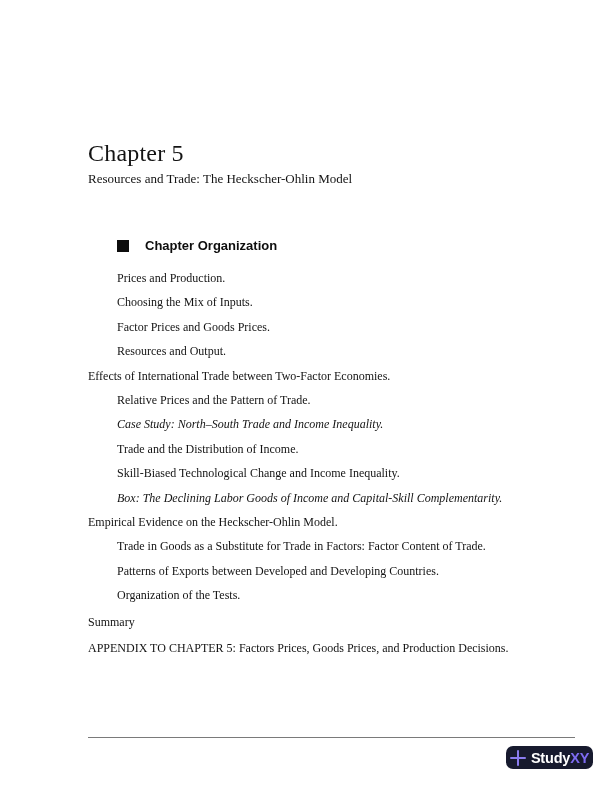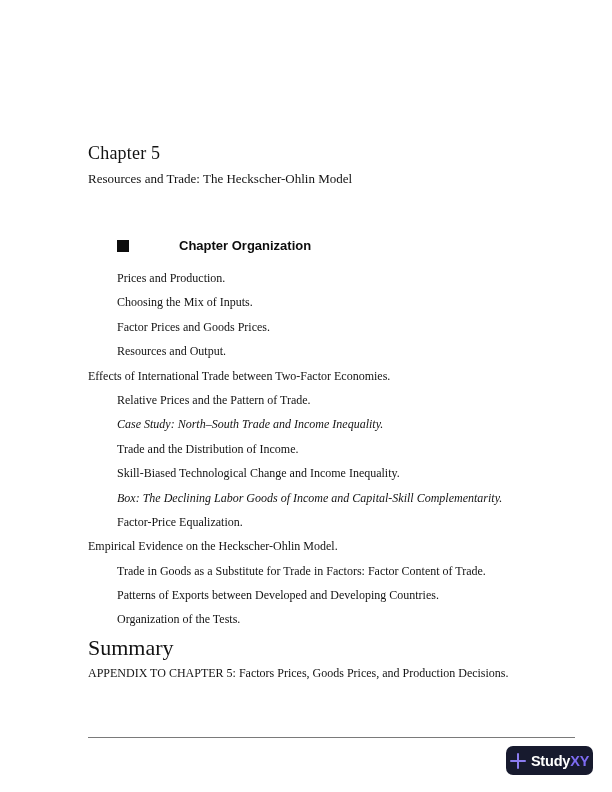"Chapter 5" .chapter-title { font-size: 18px -> 24px }
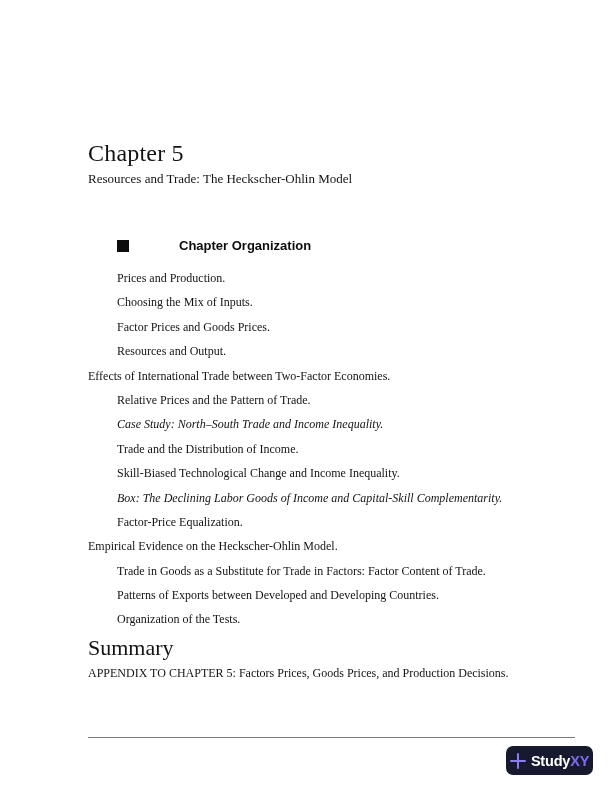"Chapter Organization" .section-heading { gap: 34px -> none }
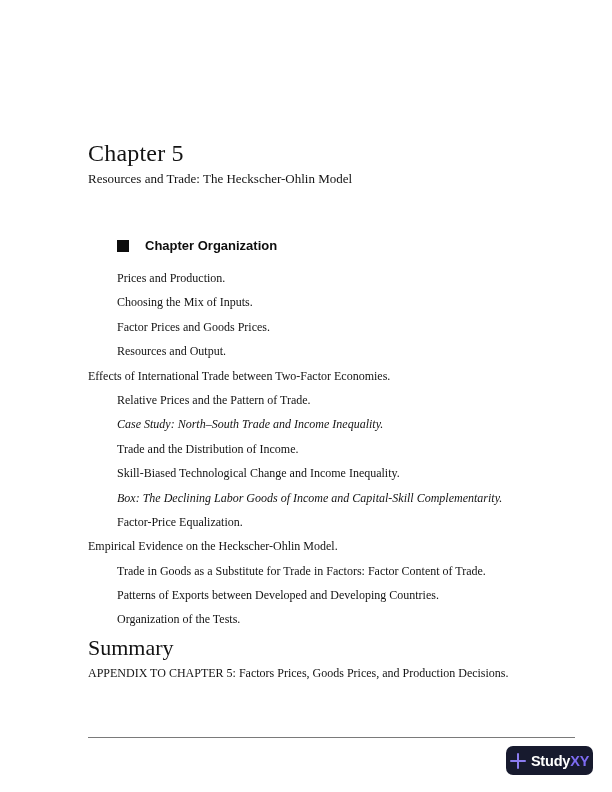"Factor-Price Equalization." div.outline-item { html: <div>Factor-Price Equalization.</div> -> none }
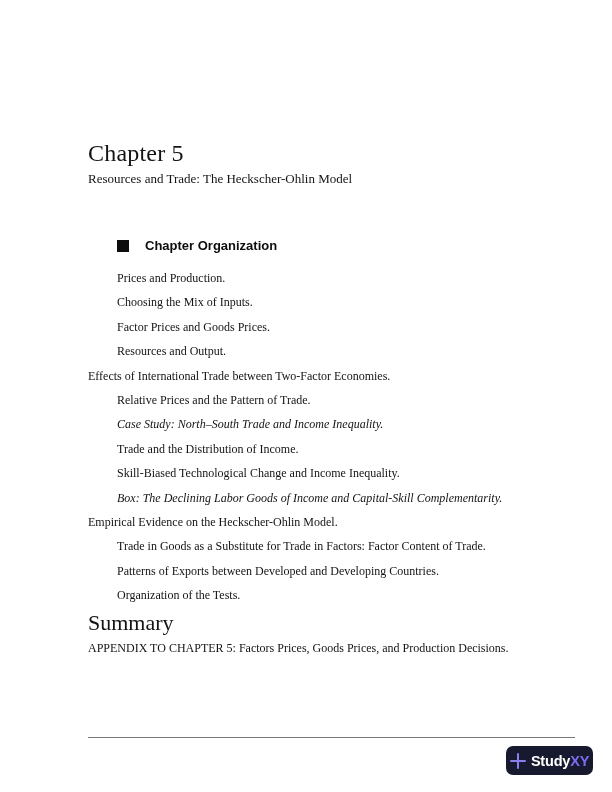"Summary" .summary-heading { font-size: 22px -> 12px }
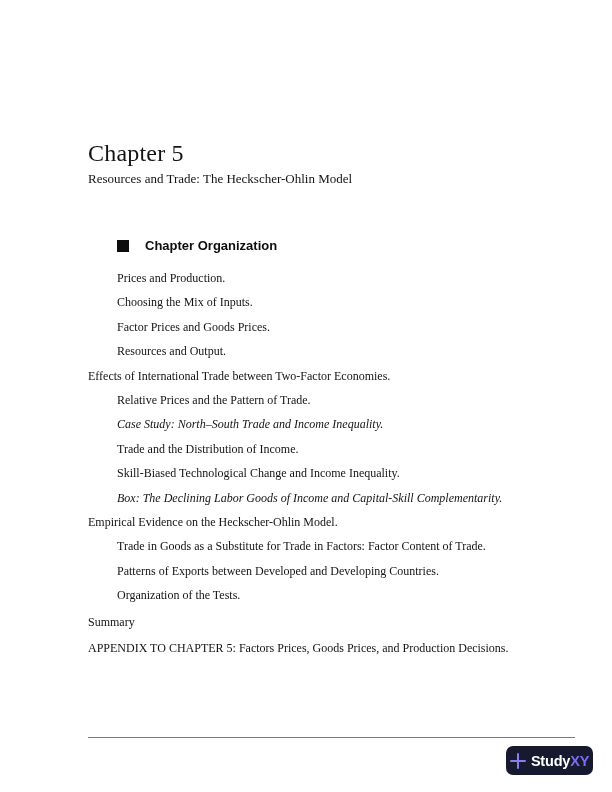"StudyXY" .brand-badge { height: 29px -> 23px }
